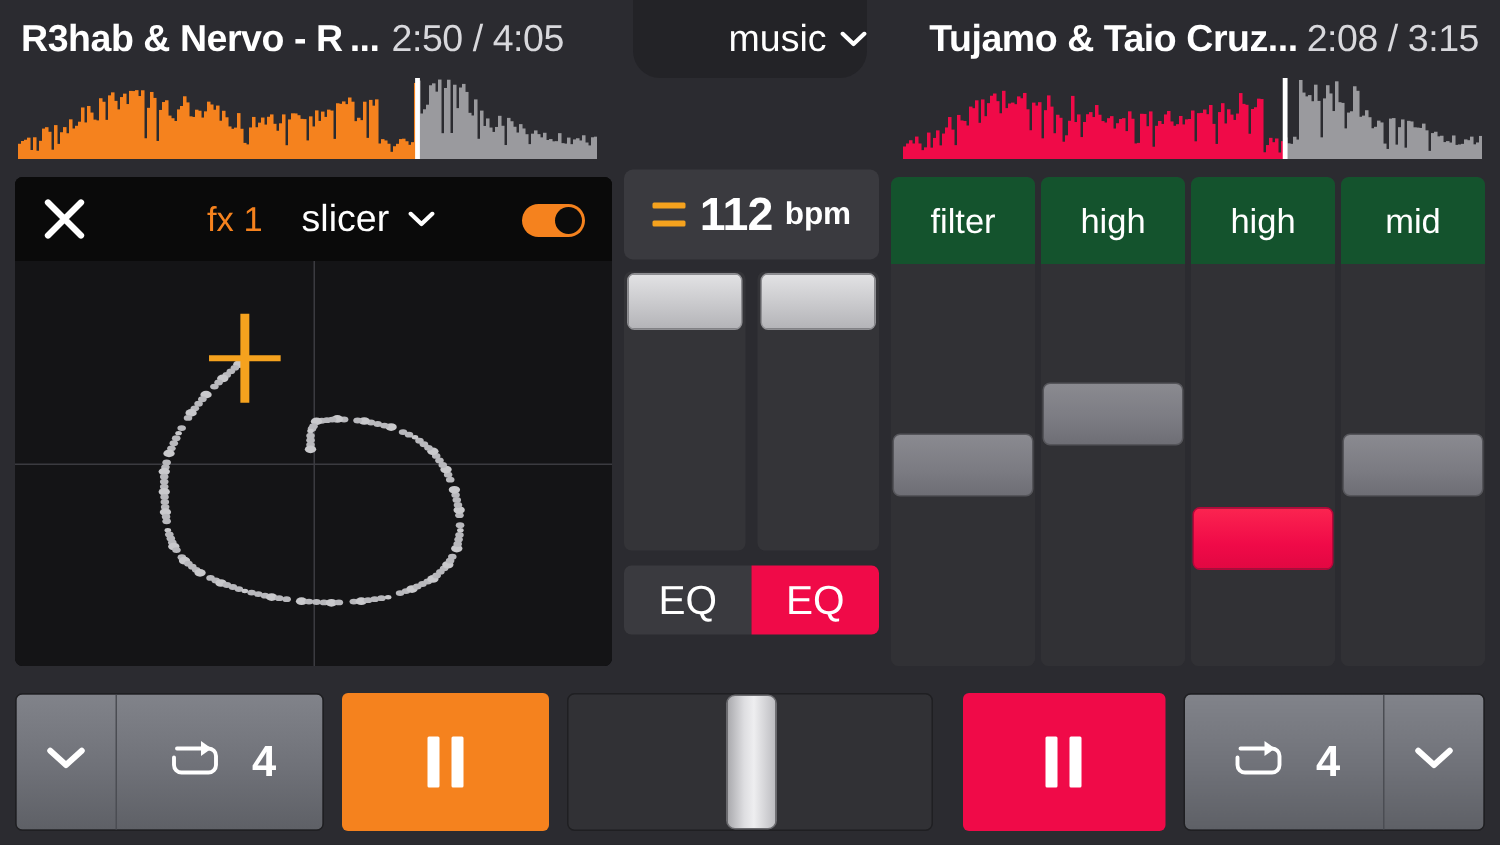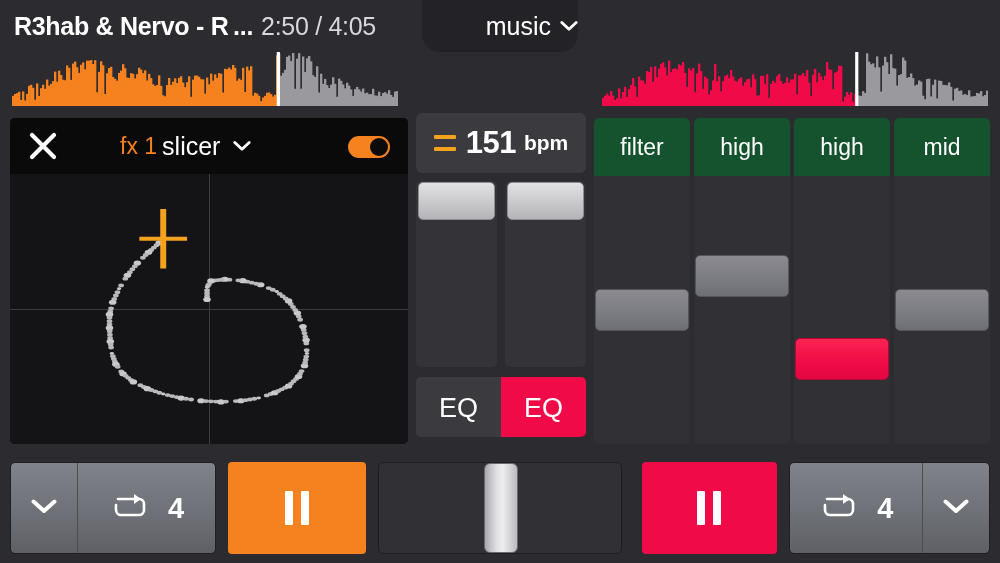"Tujamo & Taio Cruz..." div.deck-title-row { html: none -> <div> <span>Tujamo &amp; Taio Cruz...</span> <span>2:08 / 3:15</span> </div> }
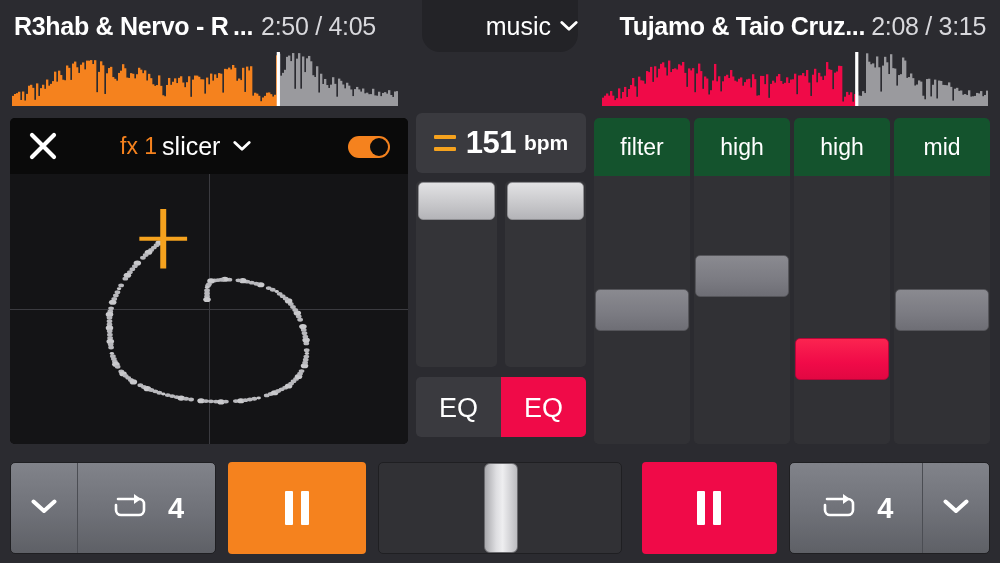"fx 1" .fx-num { margin-left: 44px -> 62px }
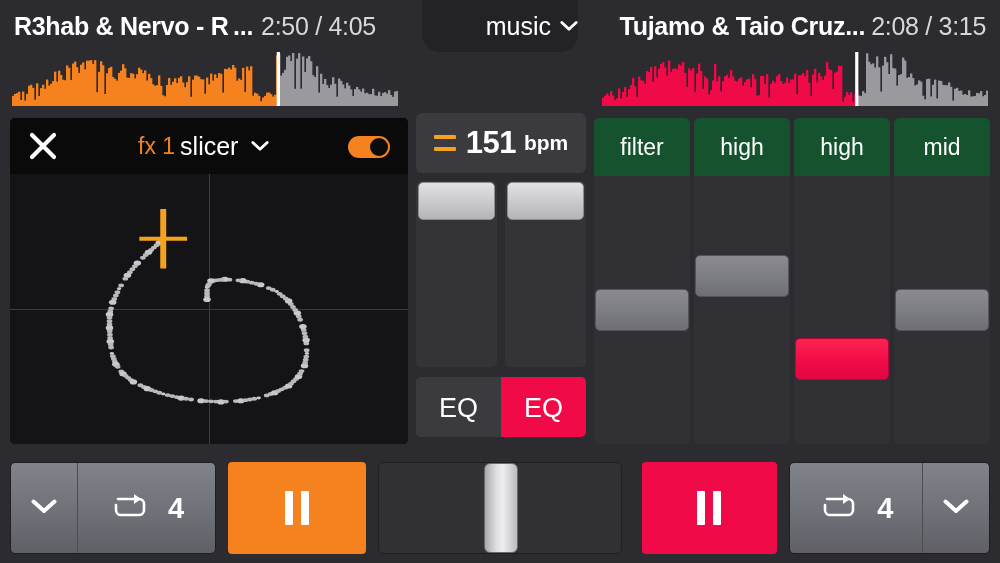"slicer" .fx-name { margin-left: 5px -> 26px }
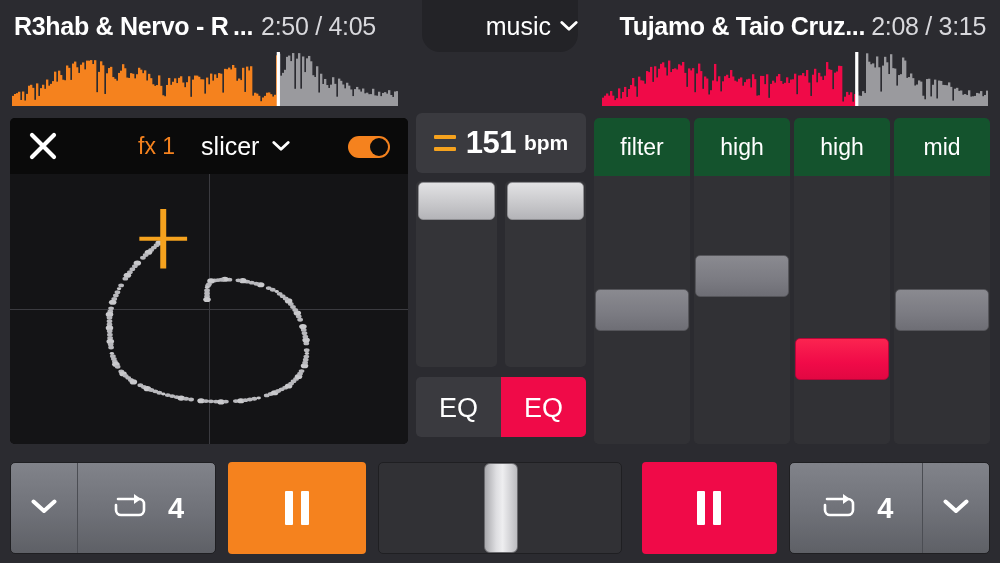"151" span.bpm-val { text: 151 -> 112 }
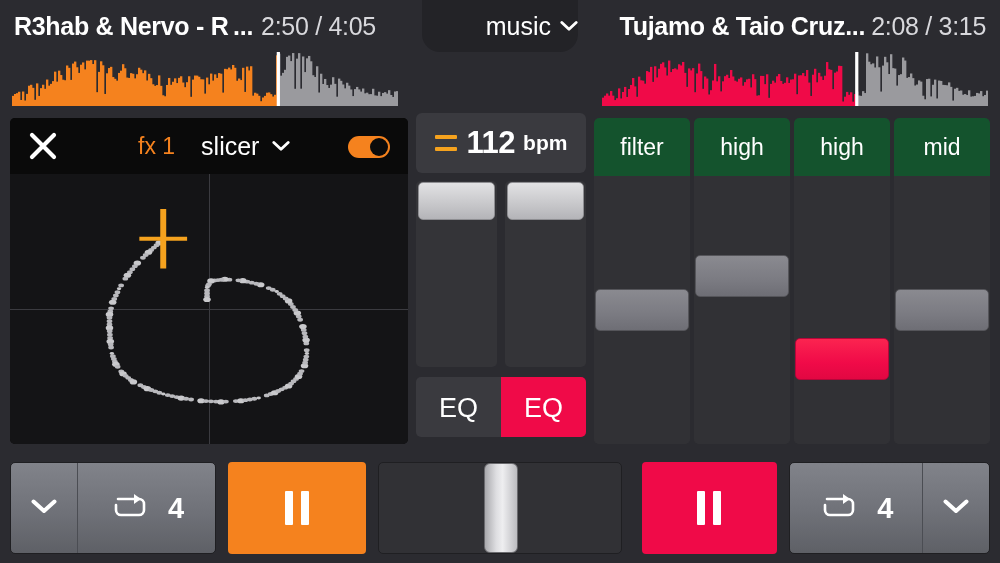"EQ" .eq-row { align-items: none -> center; height: 60px -> 46px }
